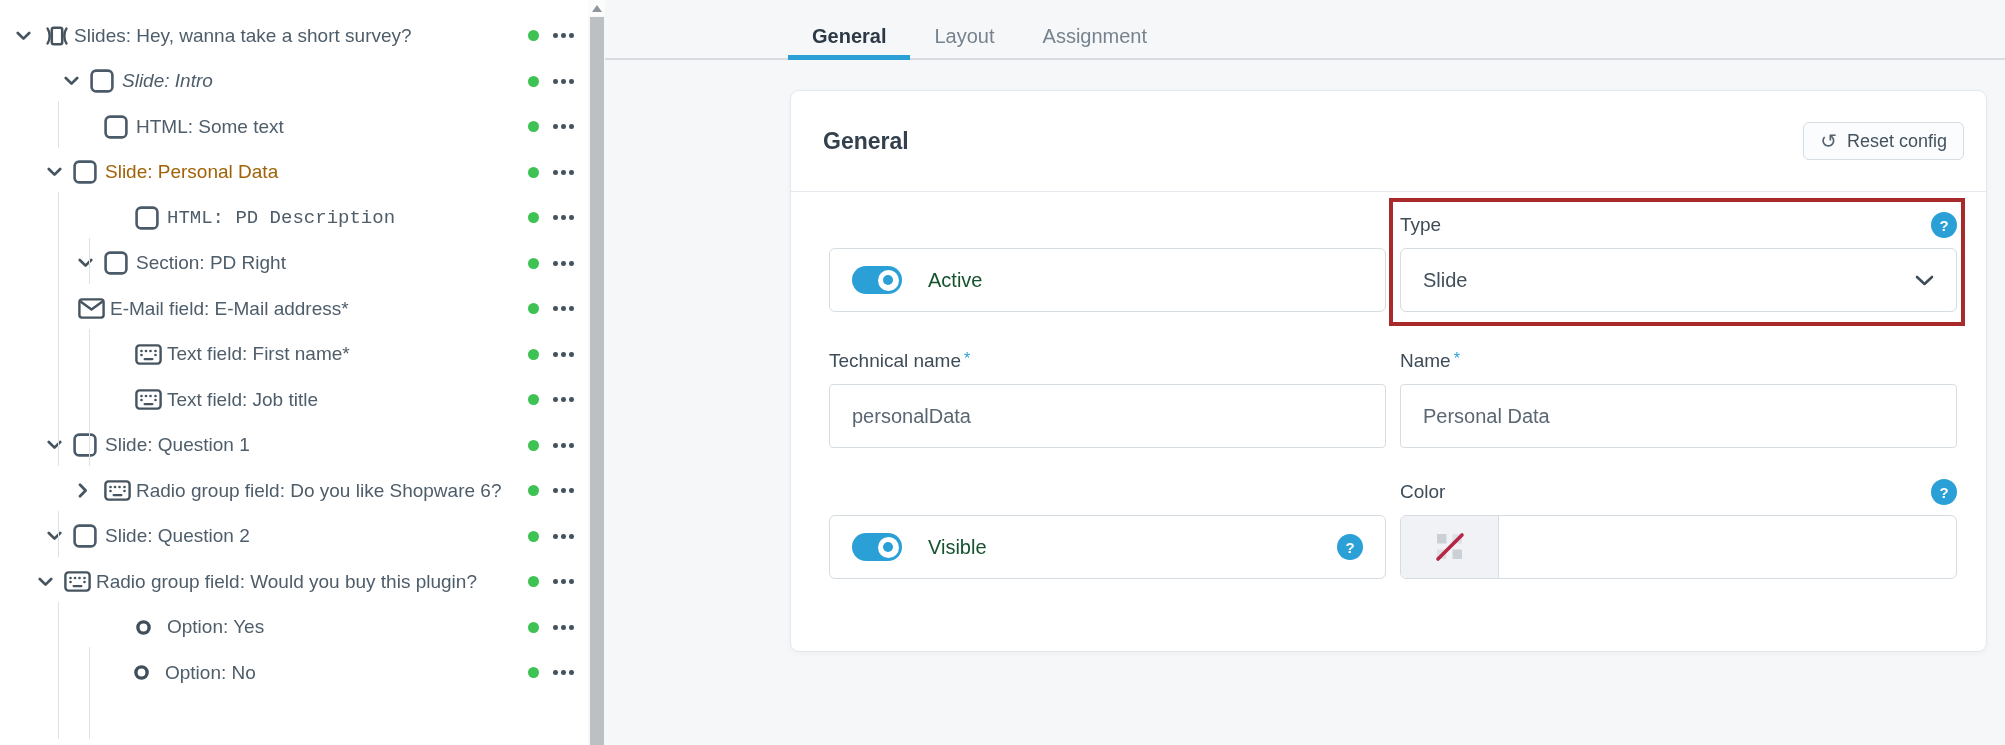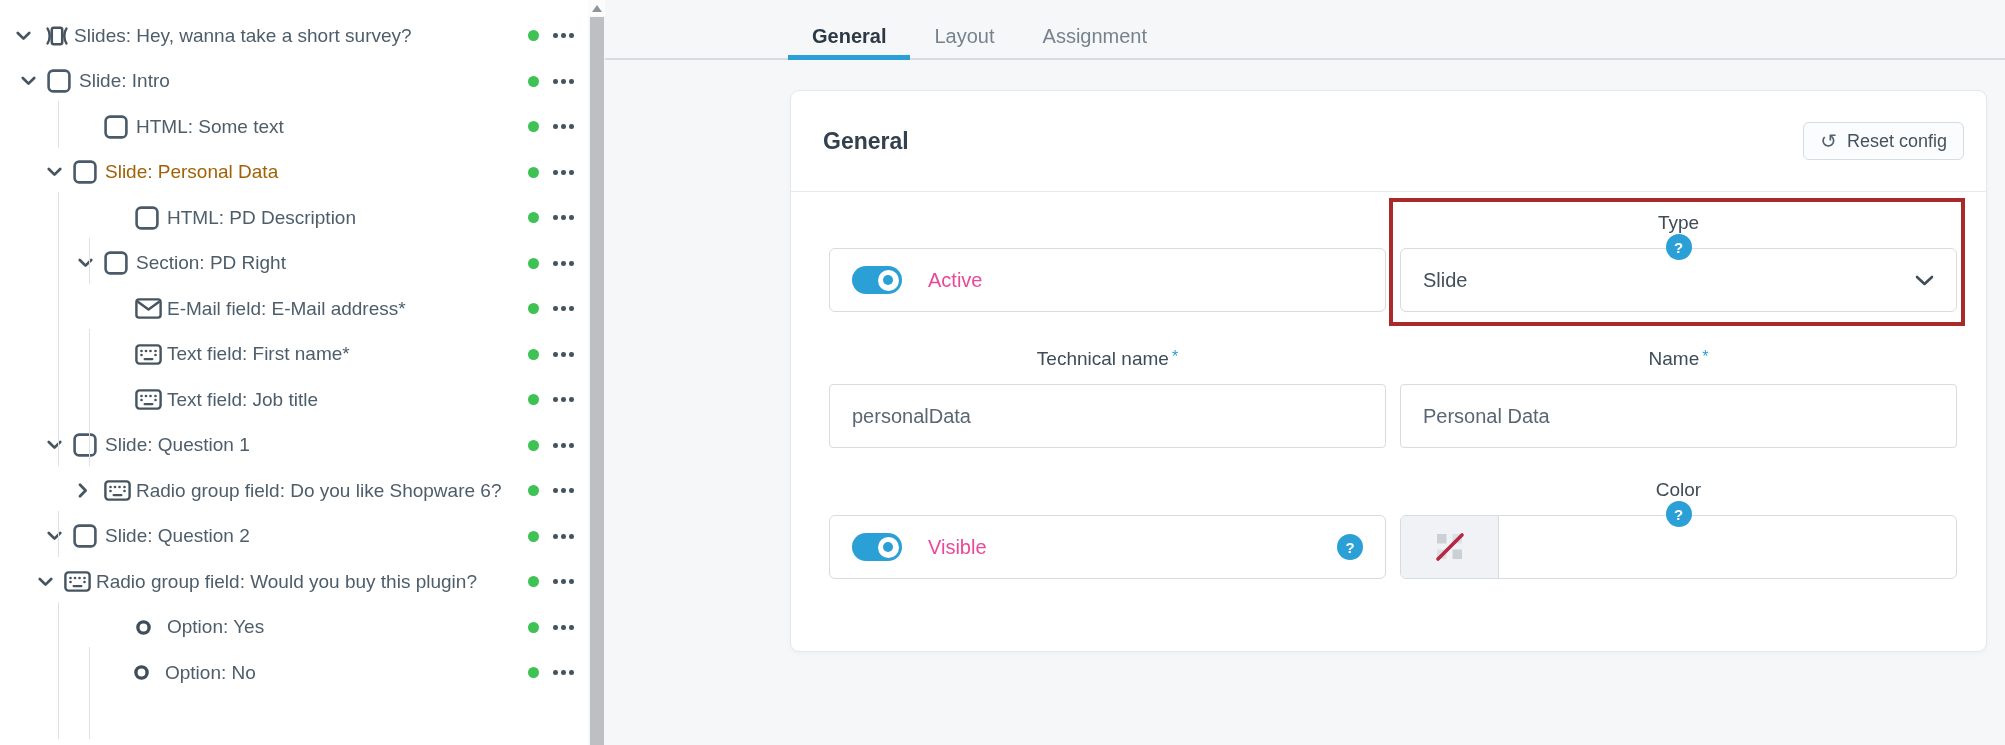"Slide: Intro" div.trow { font-style: none -> italic; padding-left: 21px -> 64px }
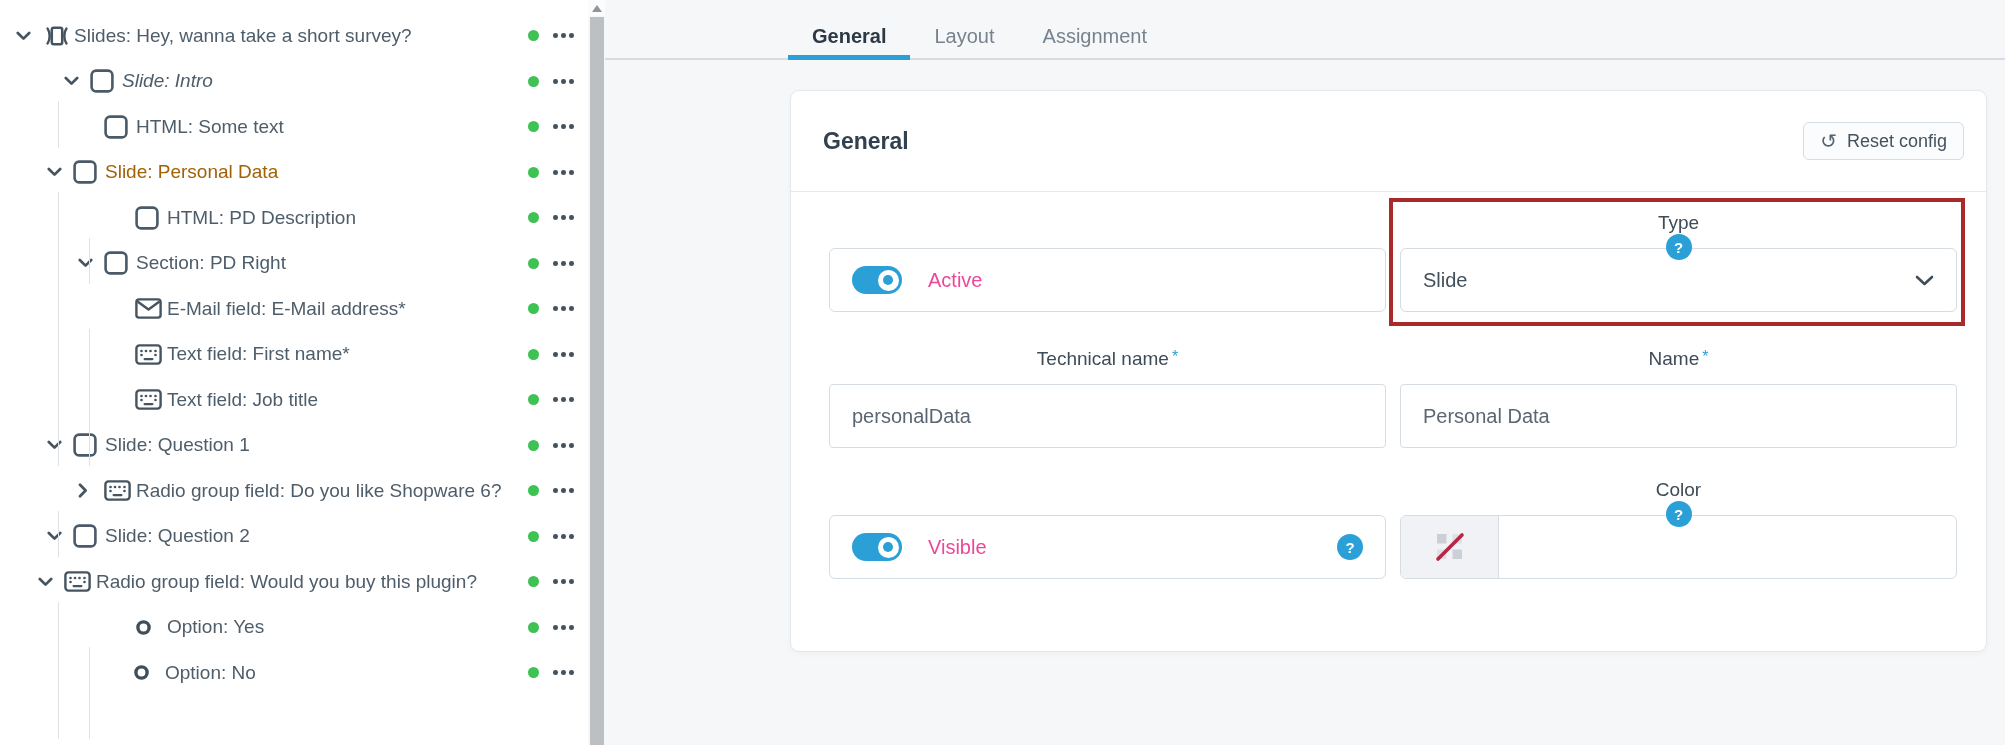"HTML: PD Description" div.trow { font-family: none -> Liberation Mono, monospace }
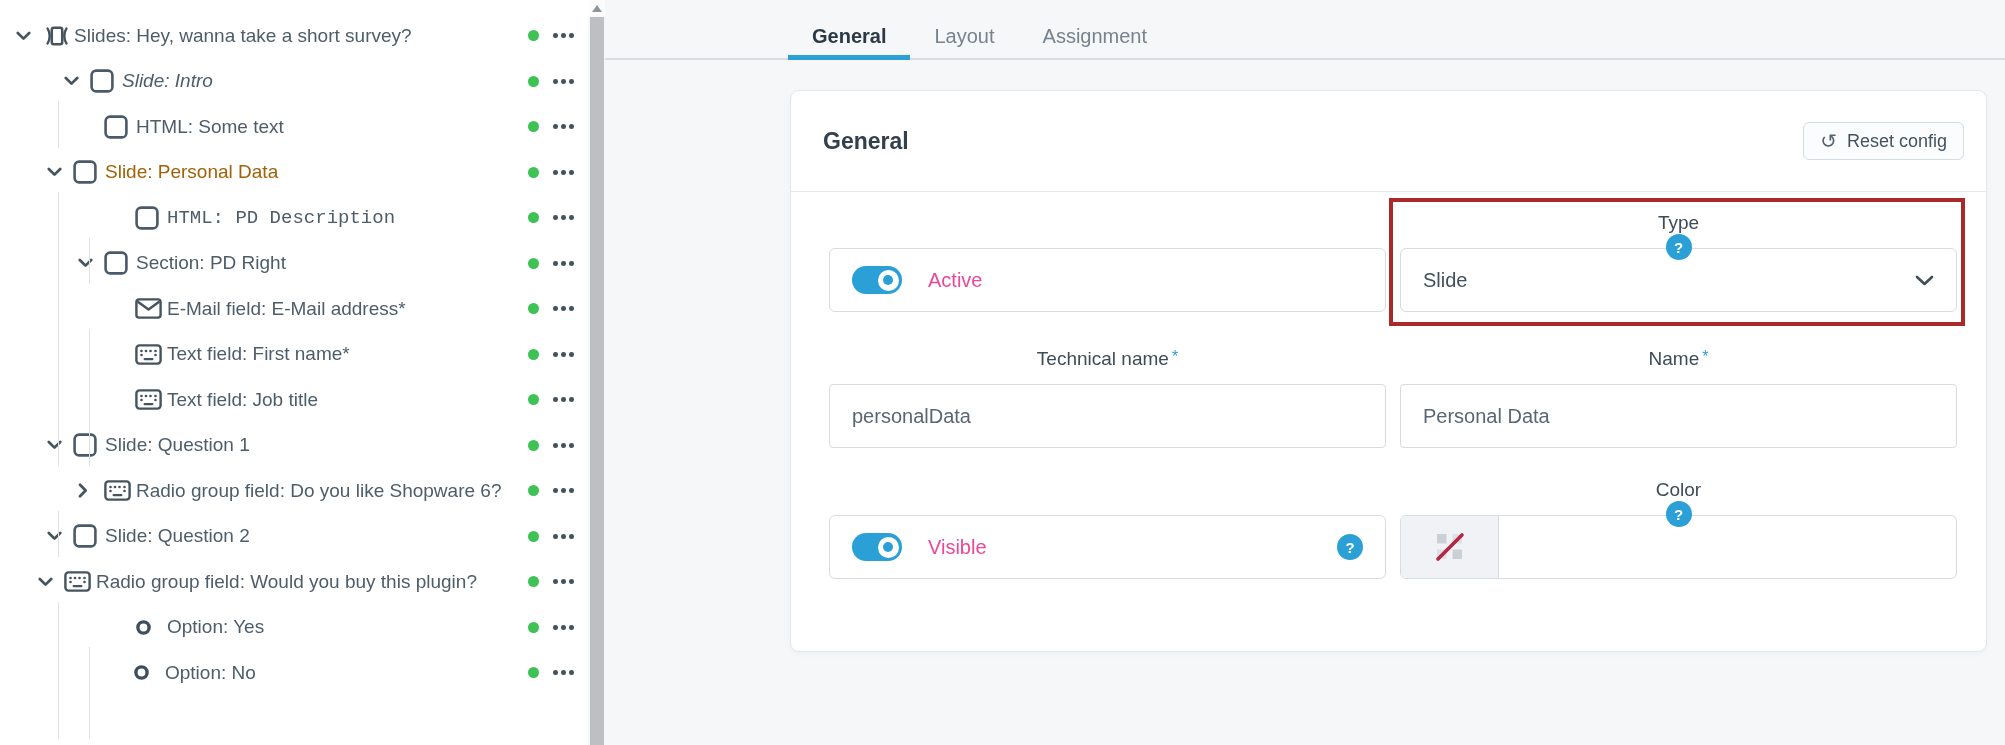"Type" .label-row { flex-direction: column -> none }
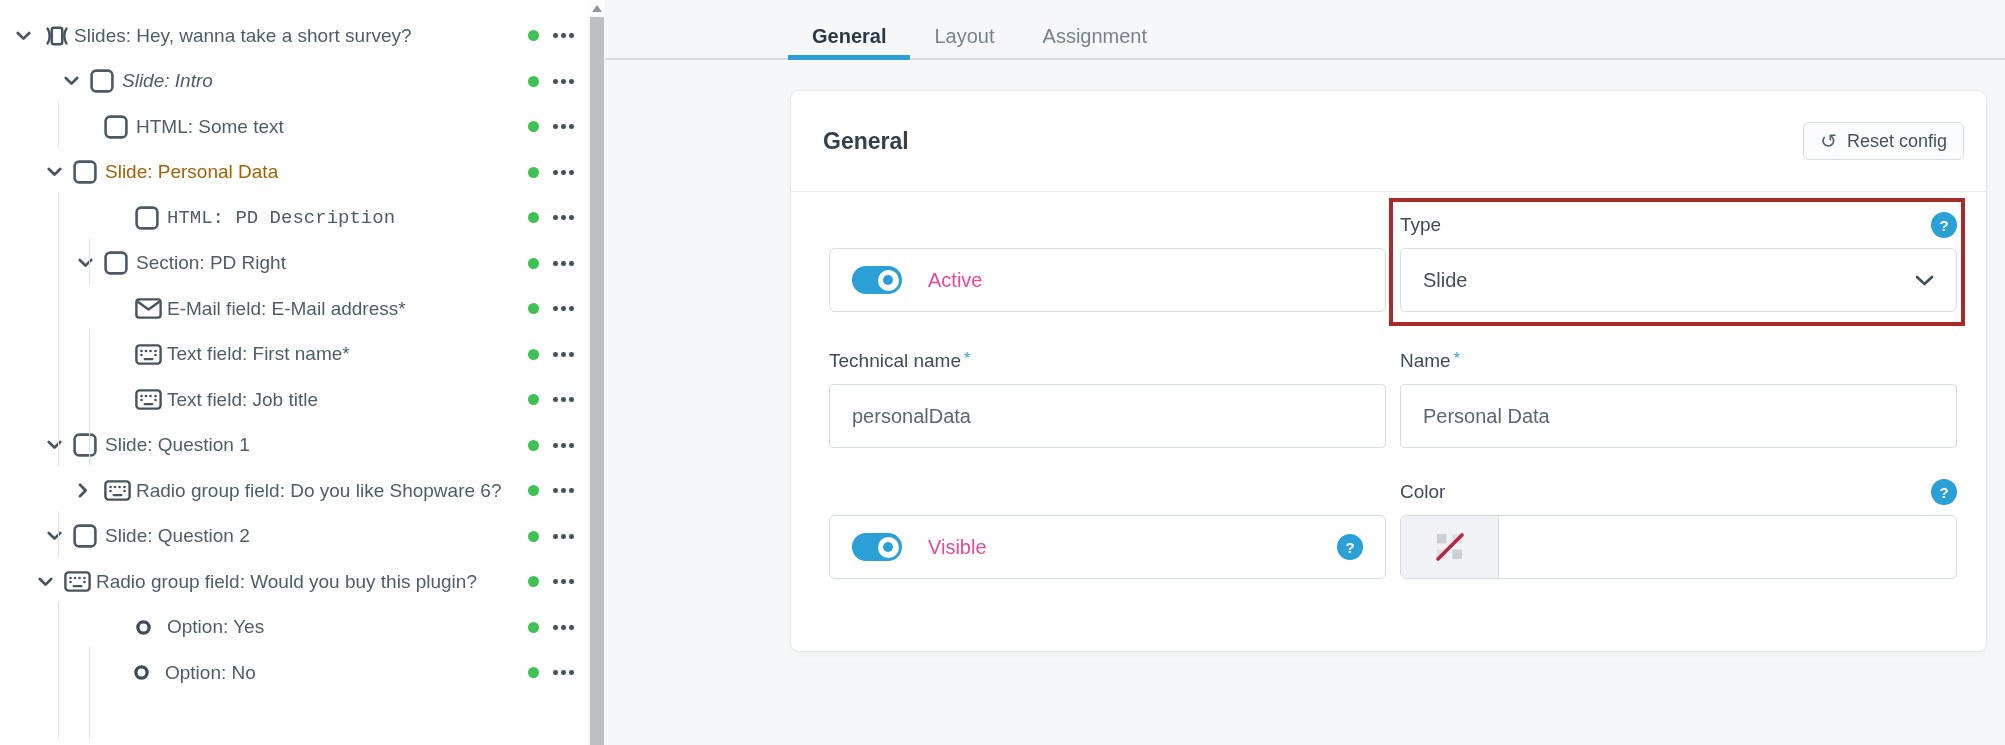"Active" .tog-label { color: #ec4899 -> #14532d }
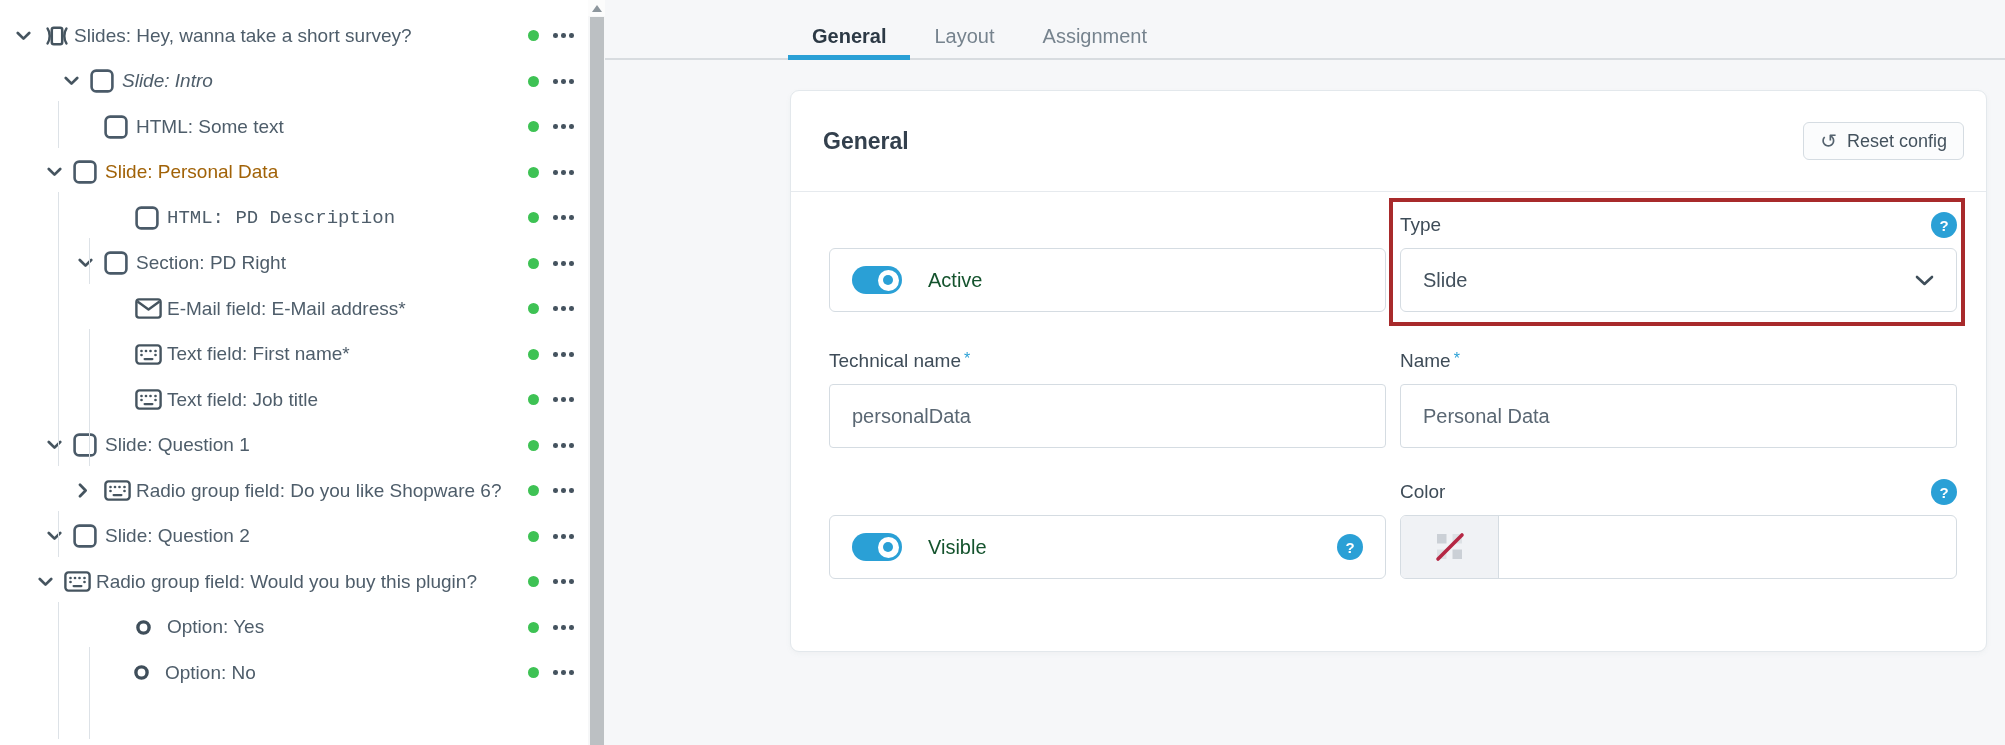"E-Mail field: E-Mail address*" div.trow { padding-left: 109px -> 52px }
